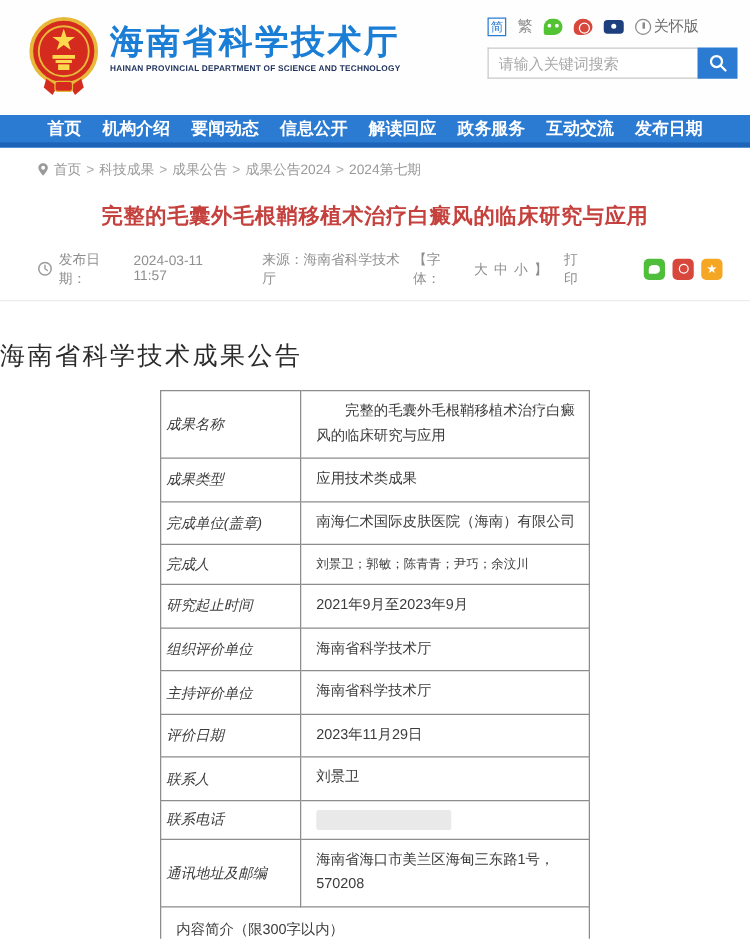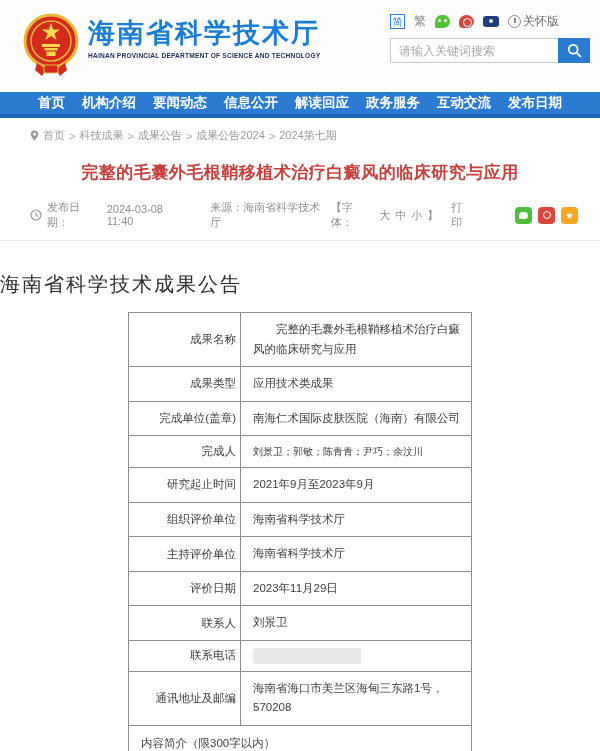"2024-03-08 11:40" span { text: 2024-03-08 11:40 -> 2024-03-11 11:57 }
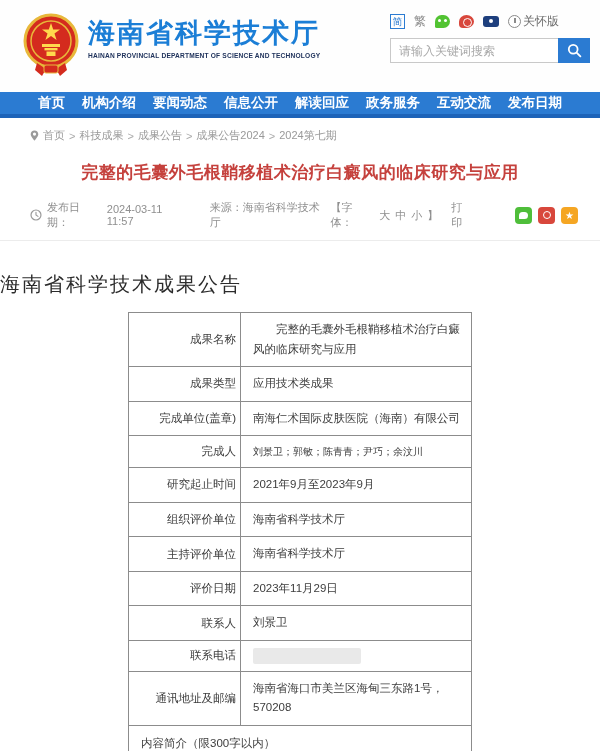"成果名称" .cell-label { font-style: none -> italic; text-align: right -> left }
